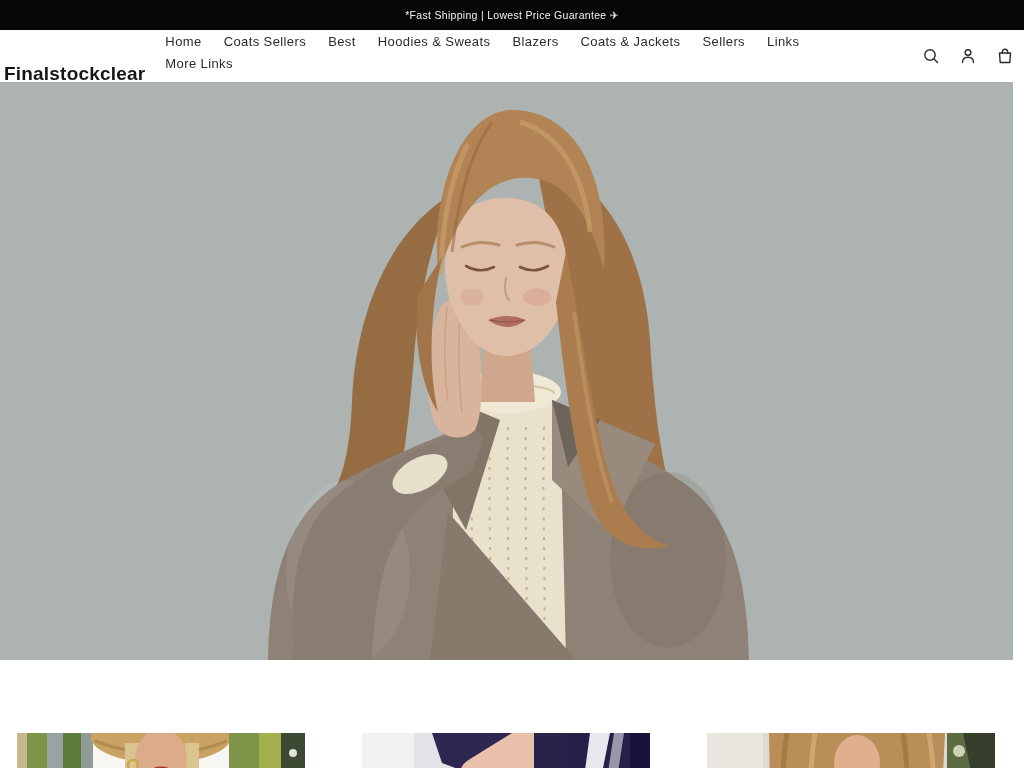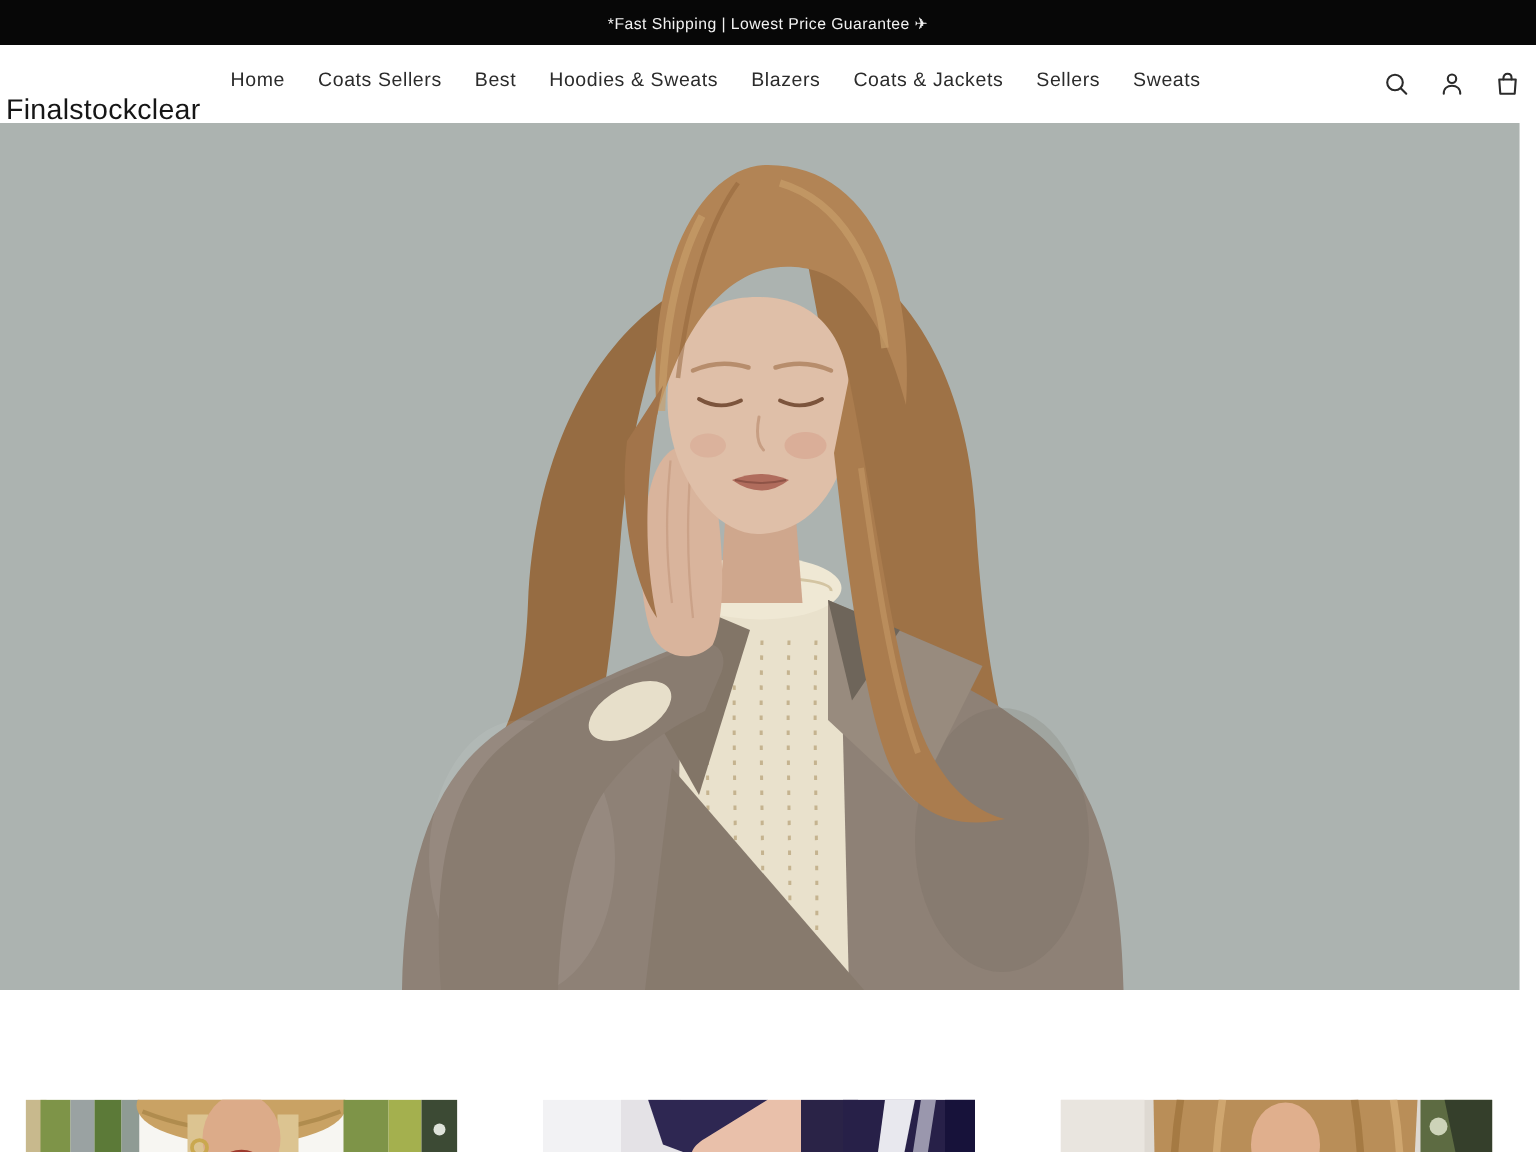"Sweats" a { text: Sweats -> Links }
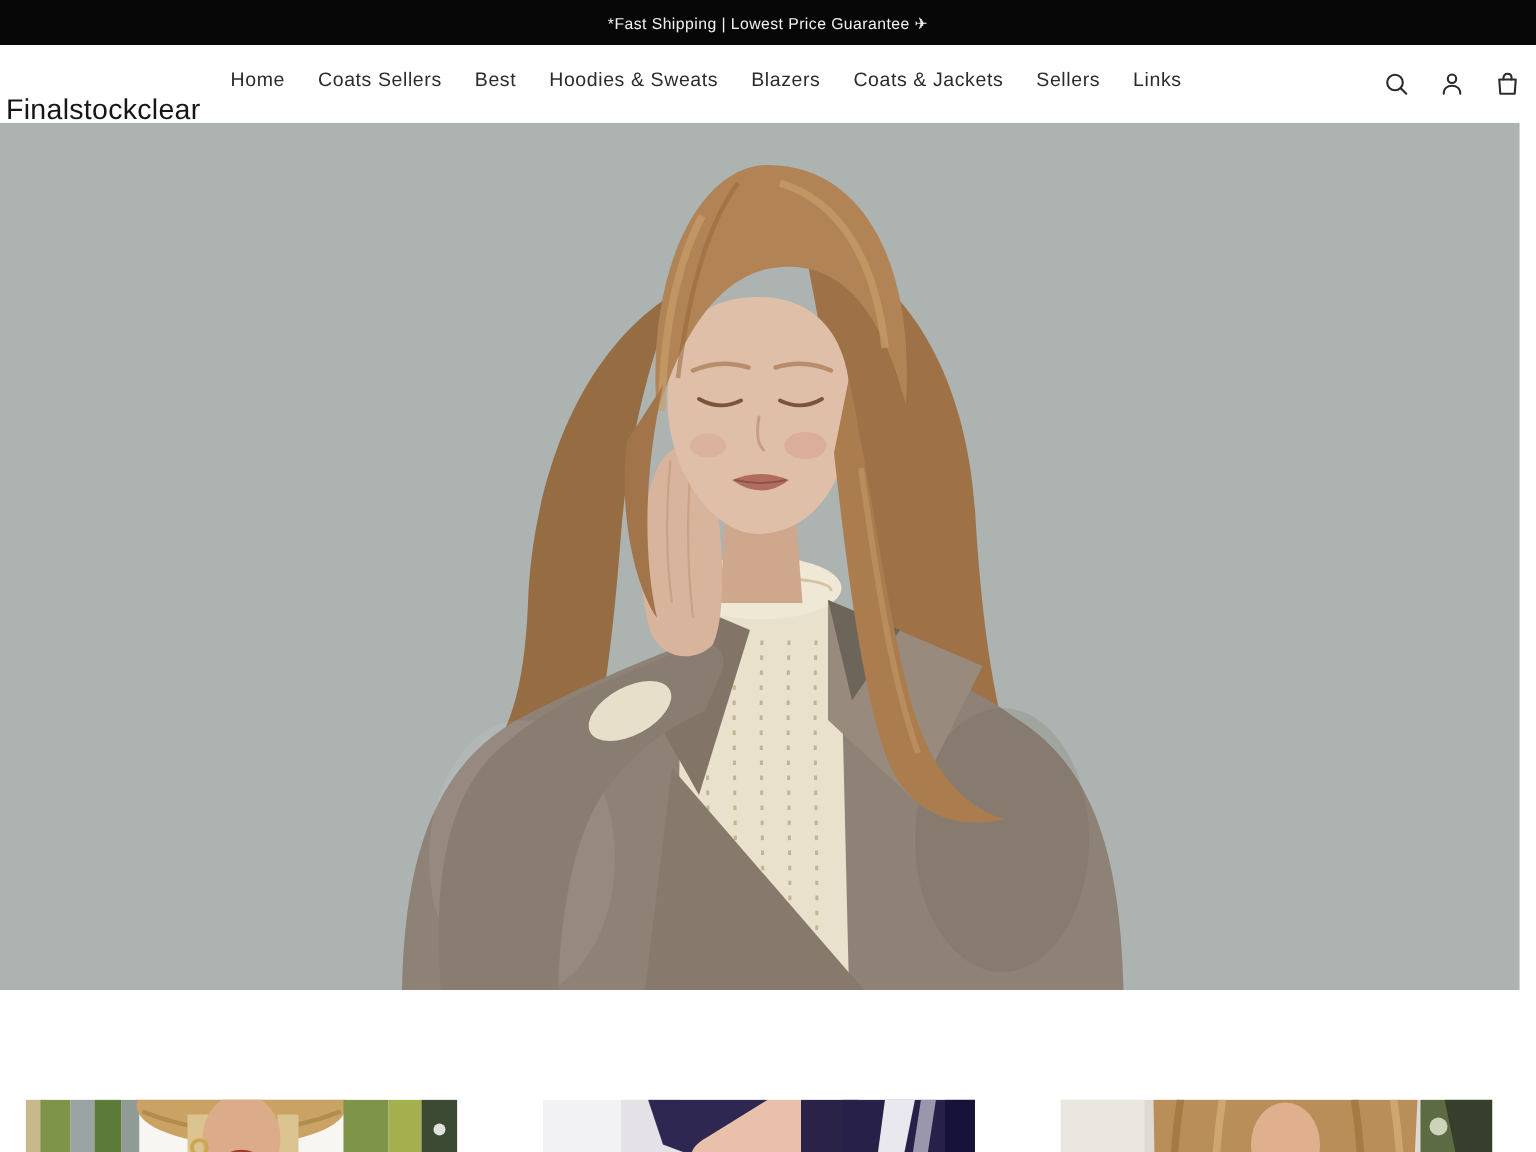"Finalstockclear" .logo { font-weight: normal -> bold }
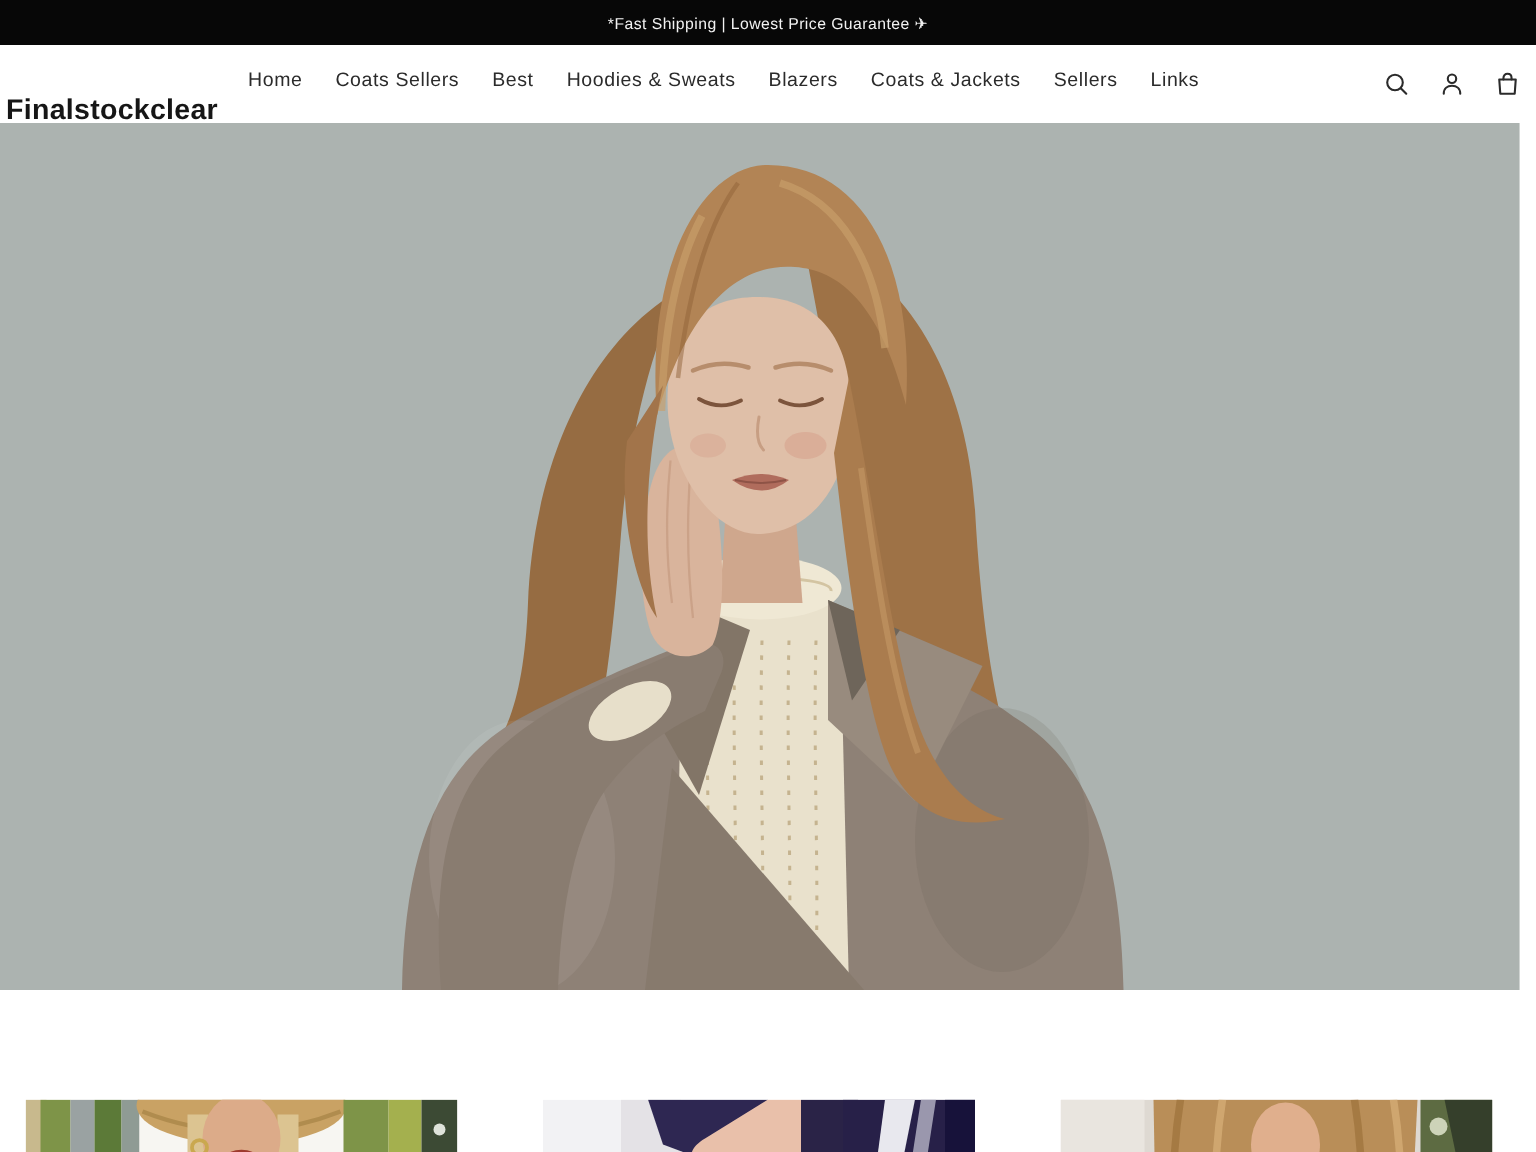"More Links" div.nav-row { html: none -> <div> <a>More Links</a> </div> }
